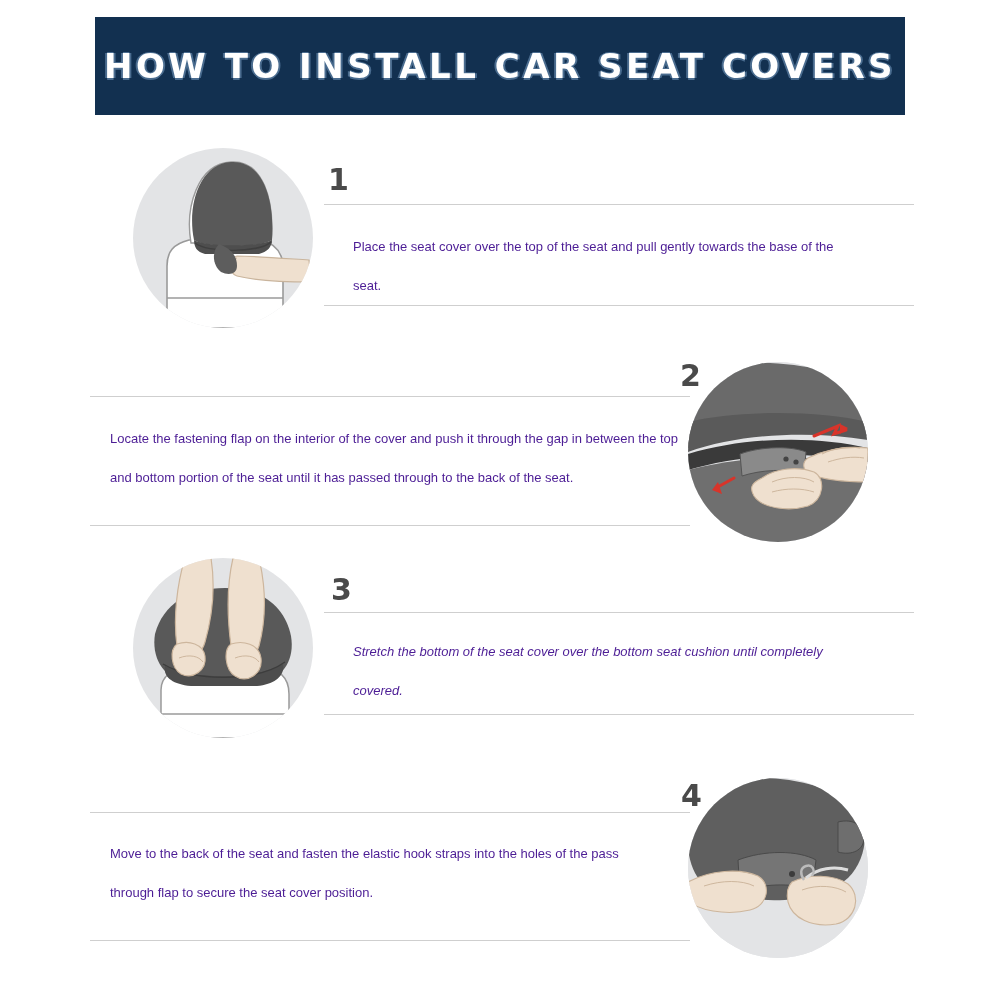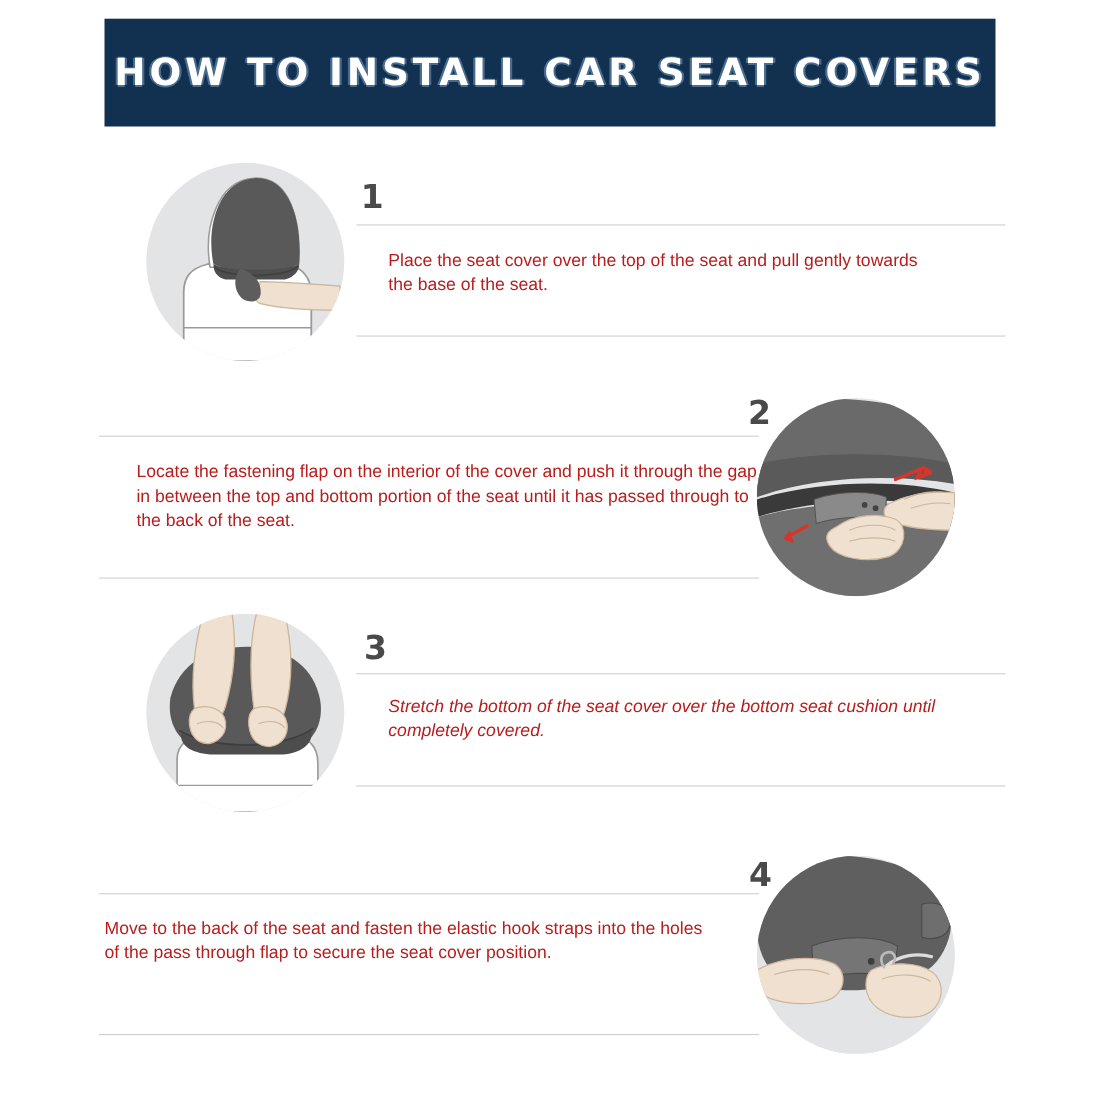"Place the seat cover over" .text-block { color: #b91c1c -> #4c1d95; font-size: 16px -> 13px; line-height: 22px -> 39px }
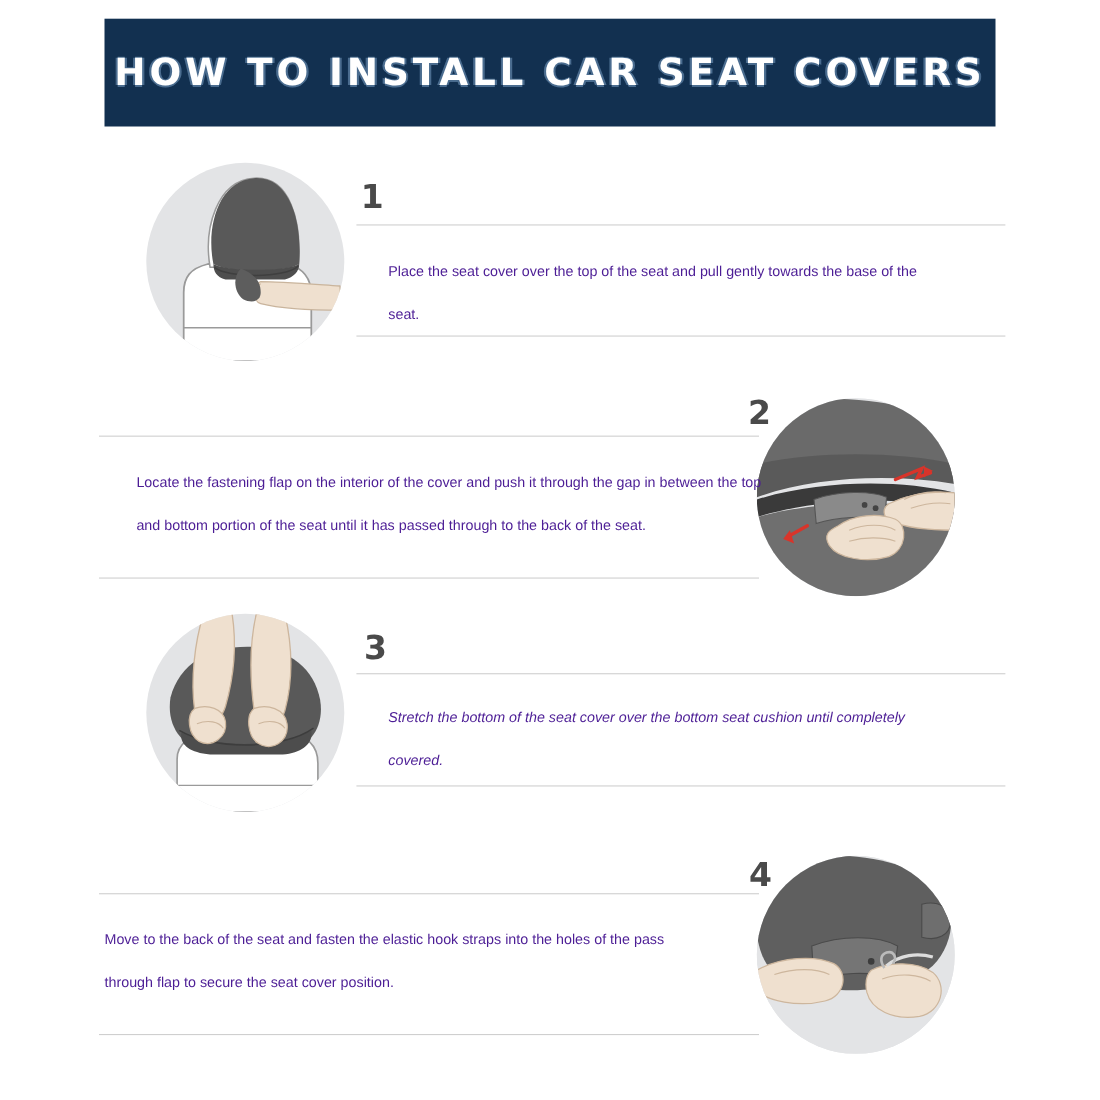"Locate the fastening flap on" .txt2 { left: 124px -> 110px }
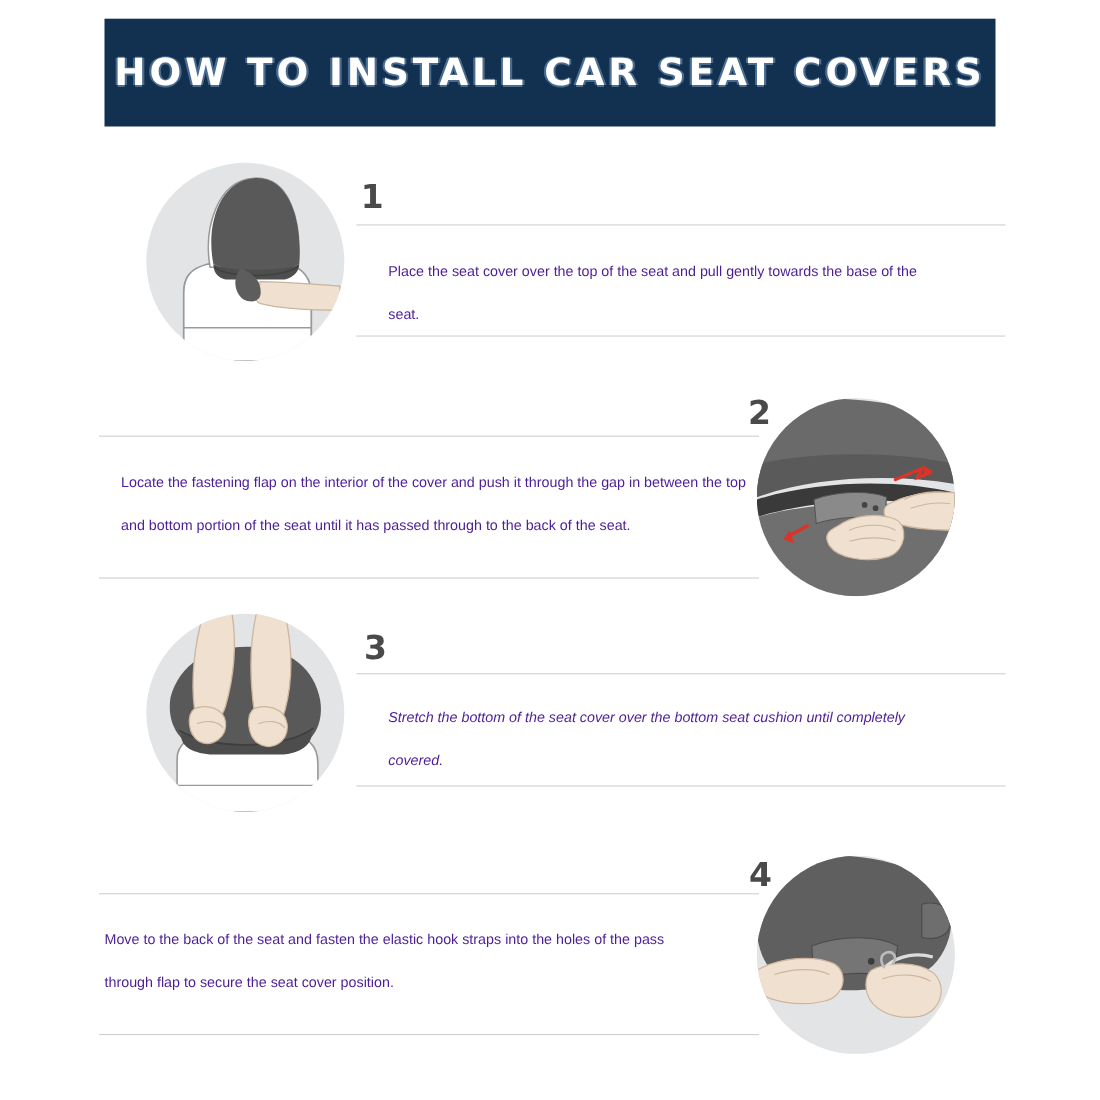"Move to the back of" .txt4 { left: 95px -> 110px }
